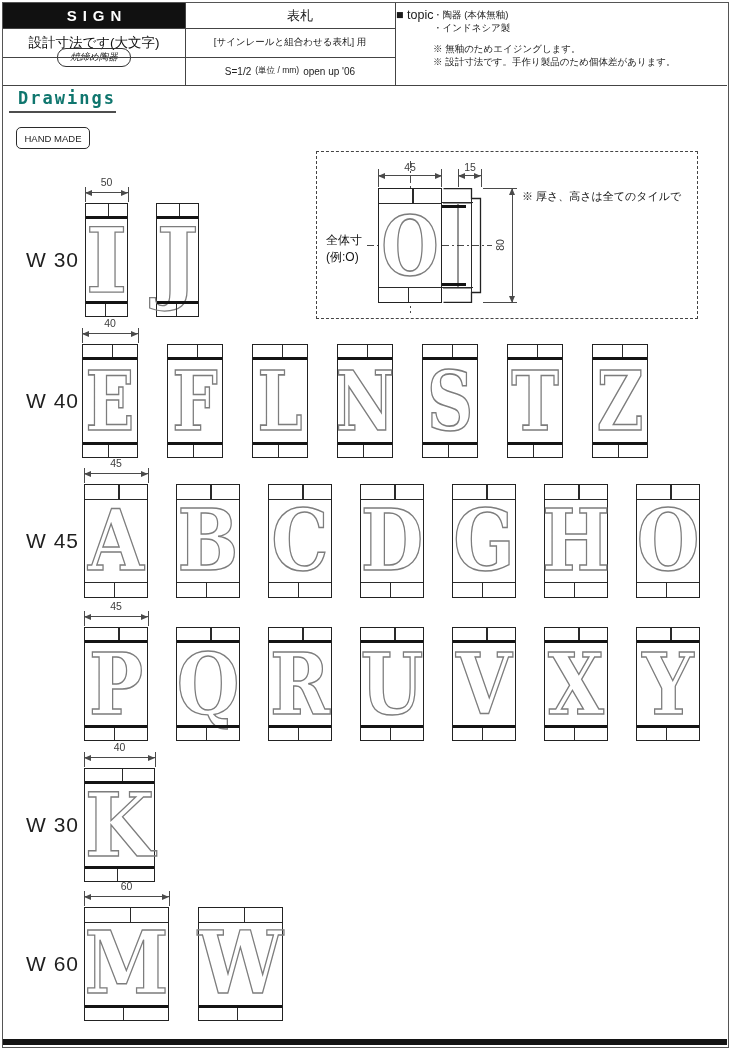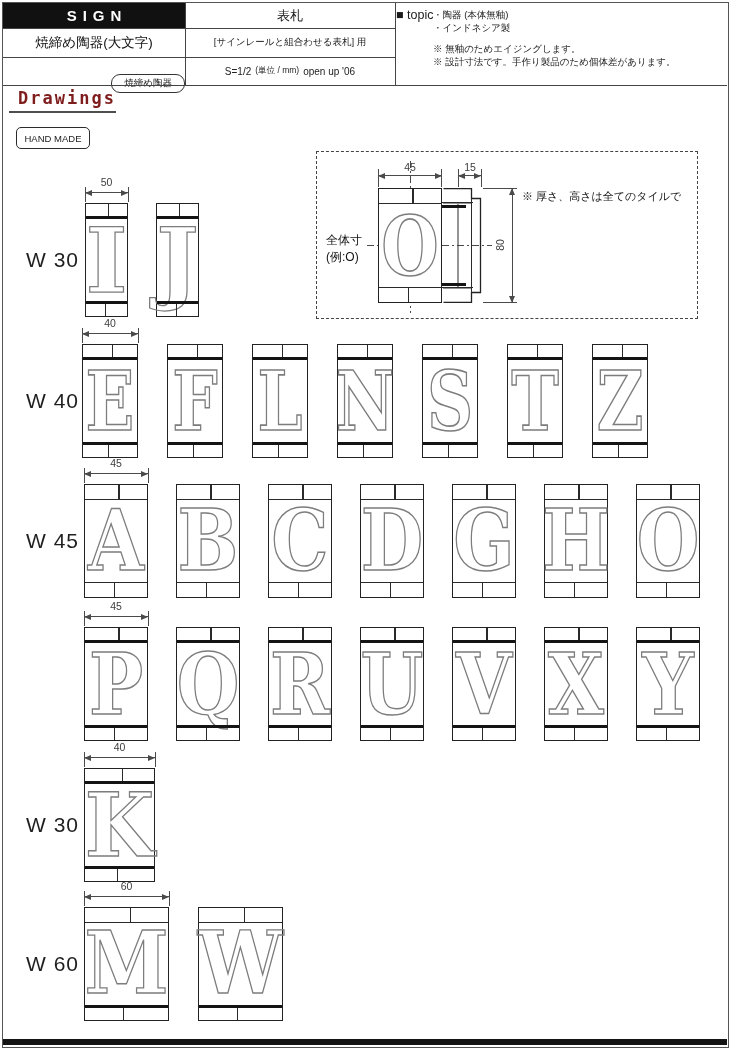"表札" #category-cell { padding-left: none -> 10px }
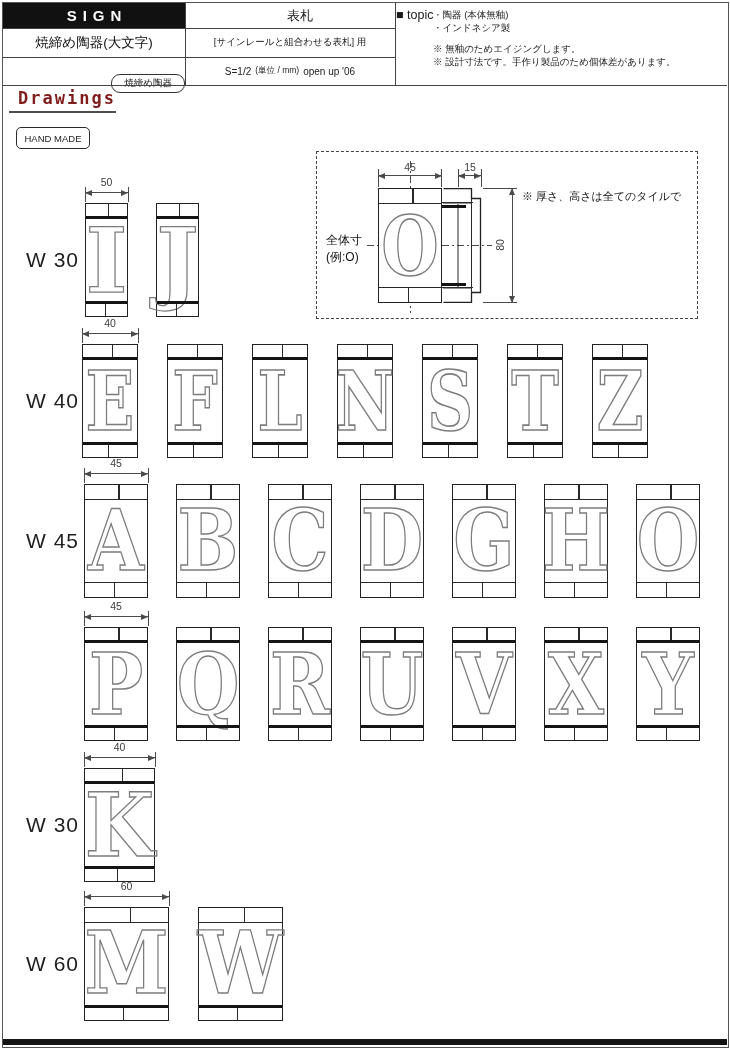"焼締め陶器(大文字)" div.abs { text: 焼締め陶器 -> 設計寸法です }
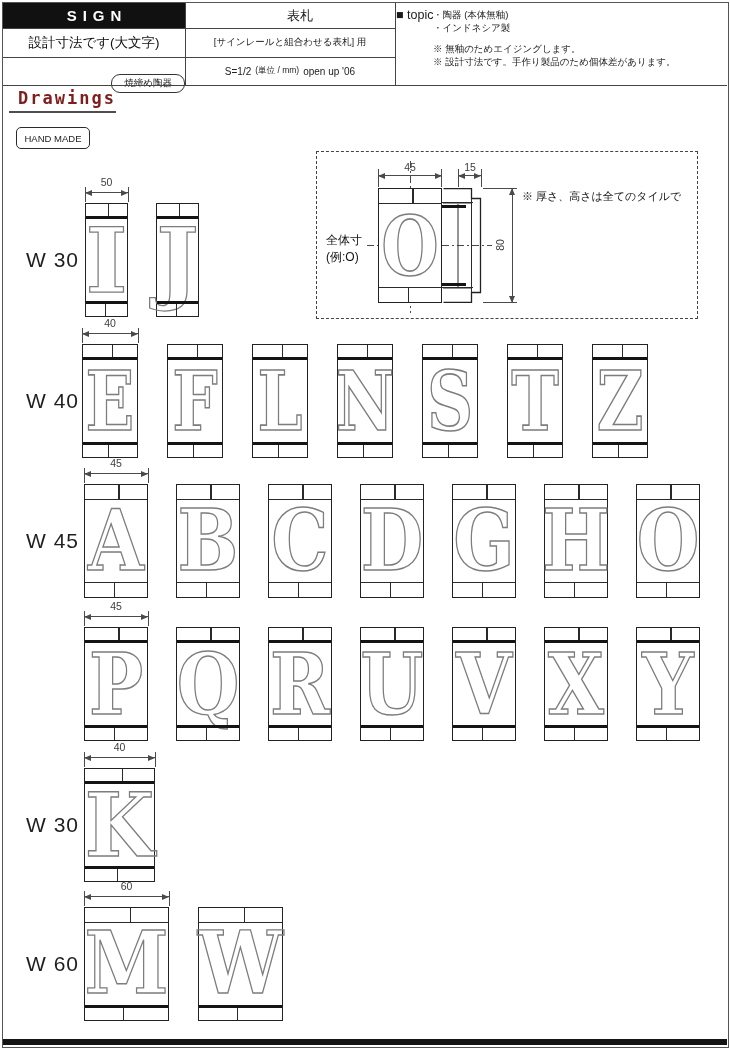"焼締め陶器" #badge-cell { font-style: none -> italic; justify-content: flex-end -> center; top: 69px -> 43px }
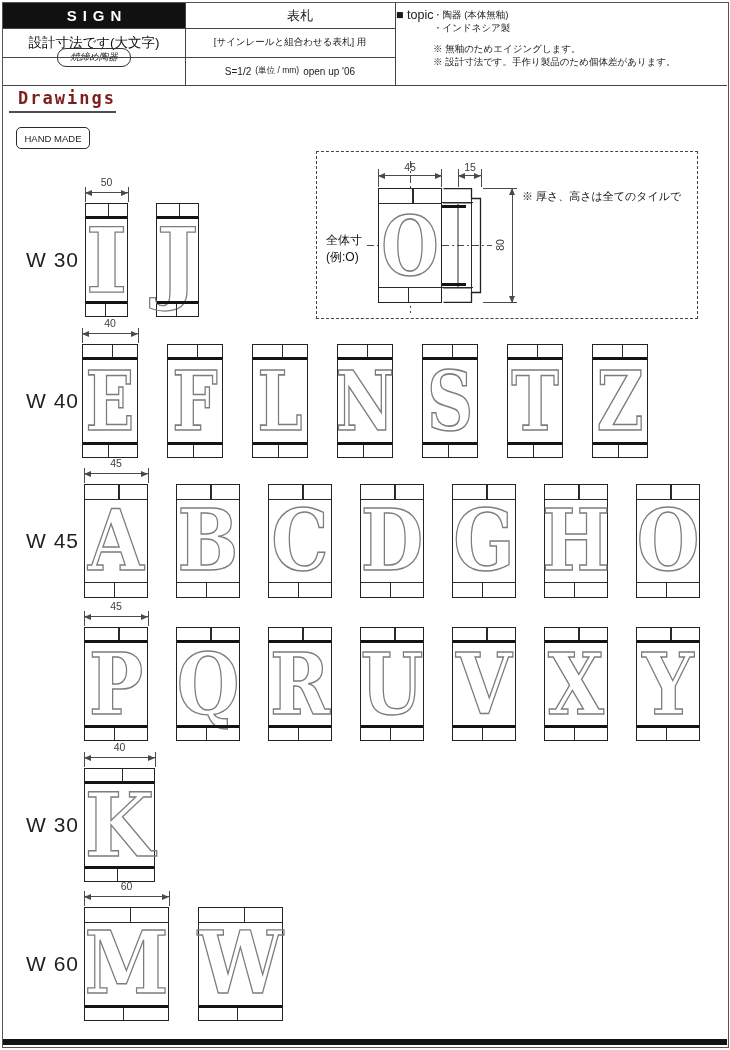"Drawings" #drawings-title { color: #7f1d1d -> #0f766e }
